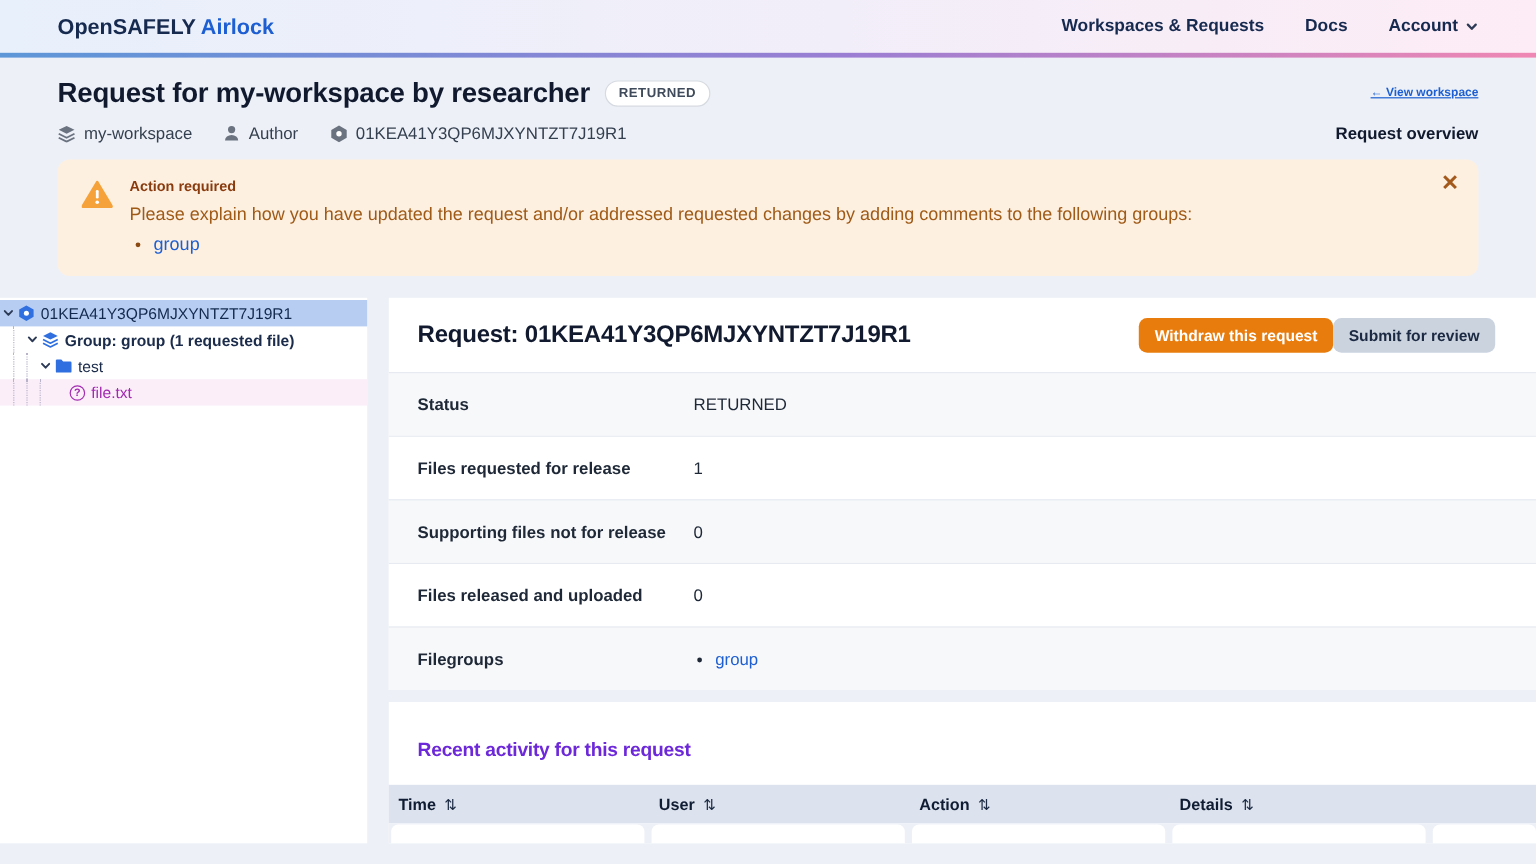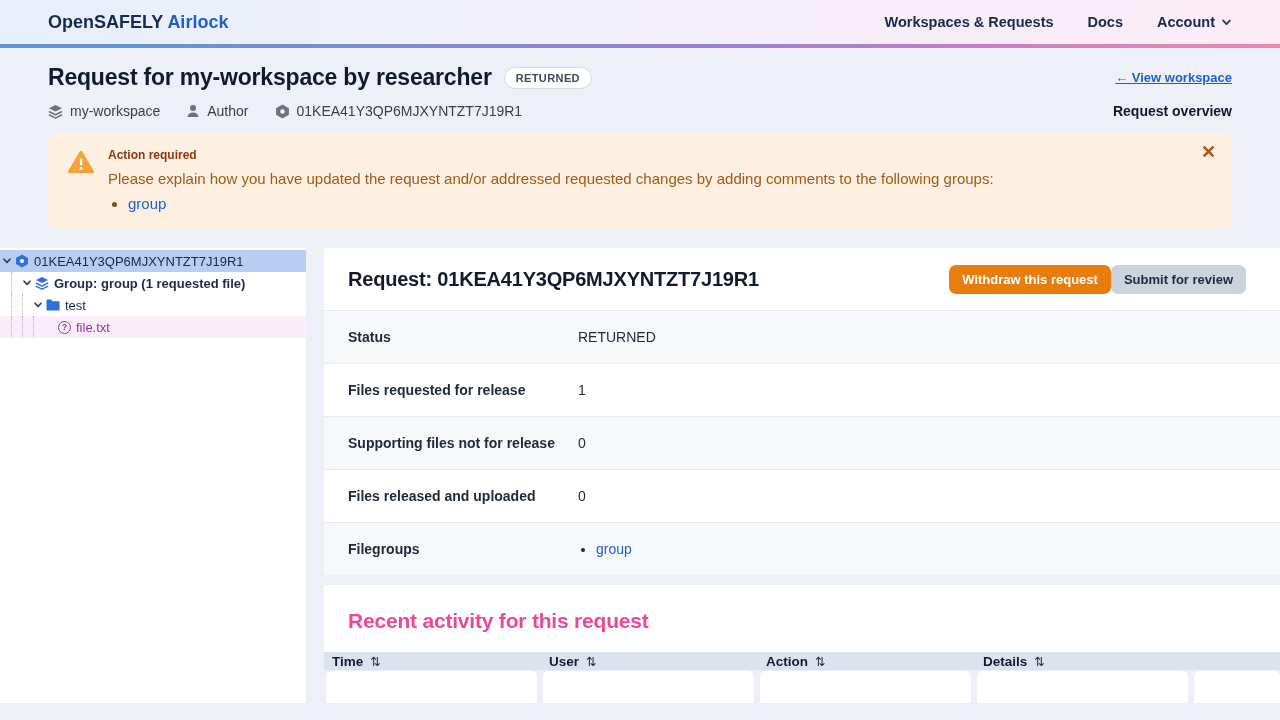"← View workspace" .view-link { font-size: 13px -> 10px }
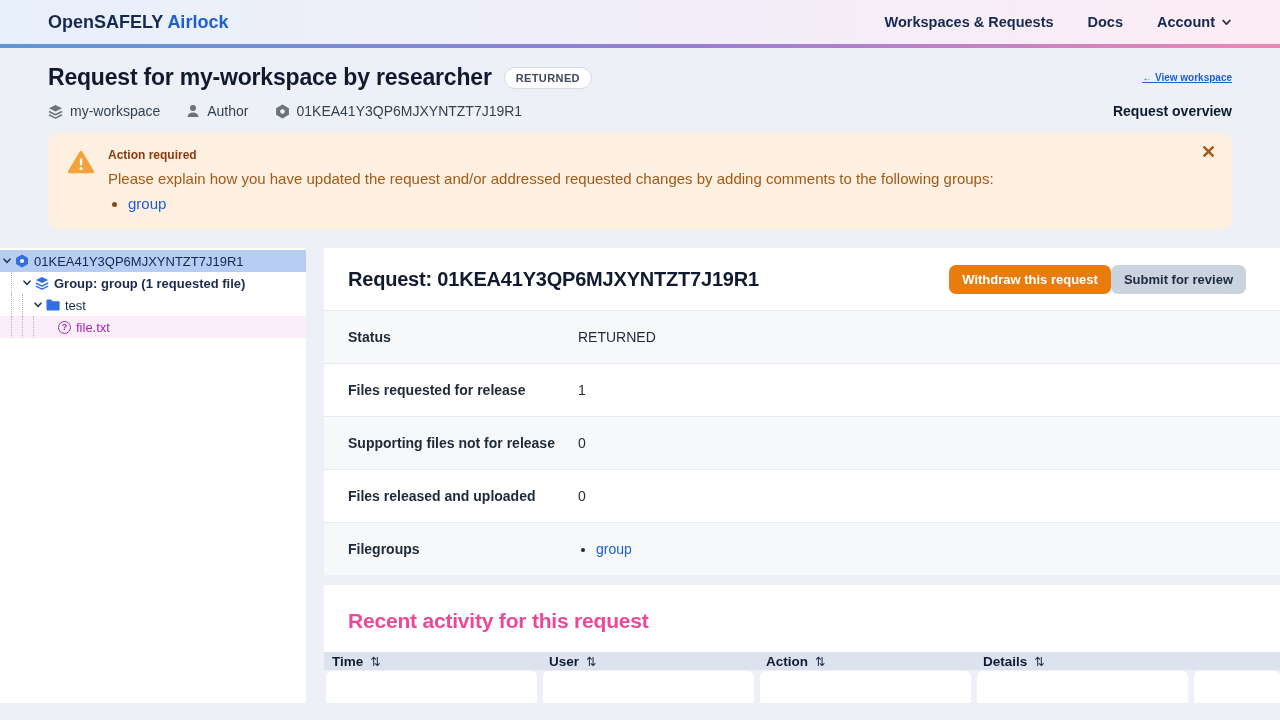"Recent activity for this request" .activity-title { color: #ec4899 -> #6d28d9; font-size: 21px -> 16px; padding: 24px 24px 19px -> 32px 24px 19px }
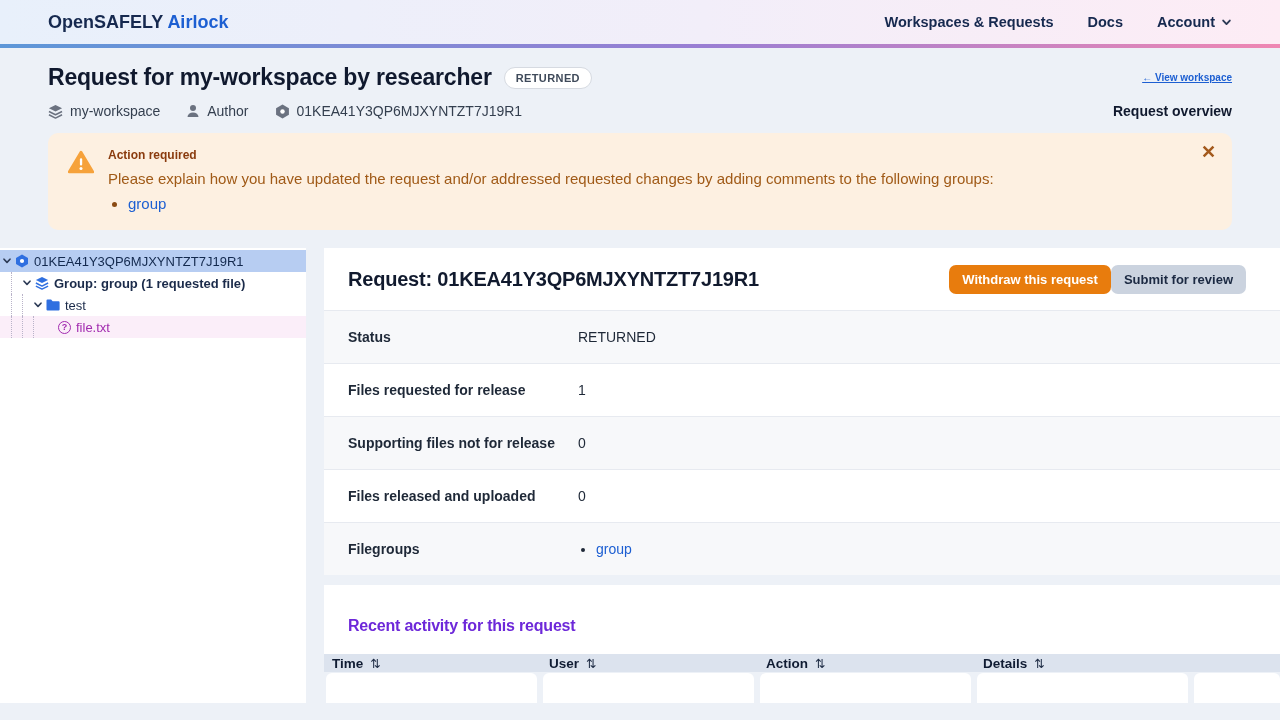"Time" .thead { height: 18px -> 32px }
